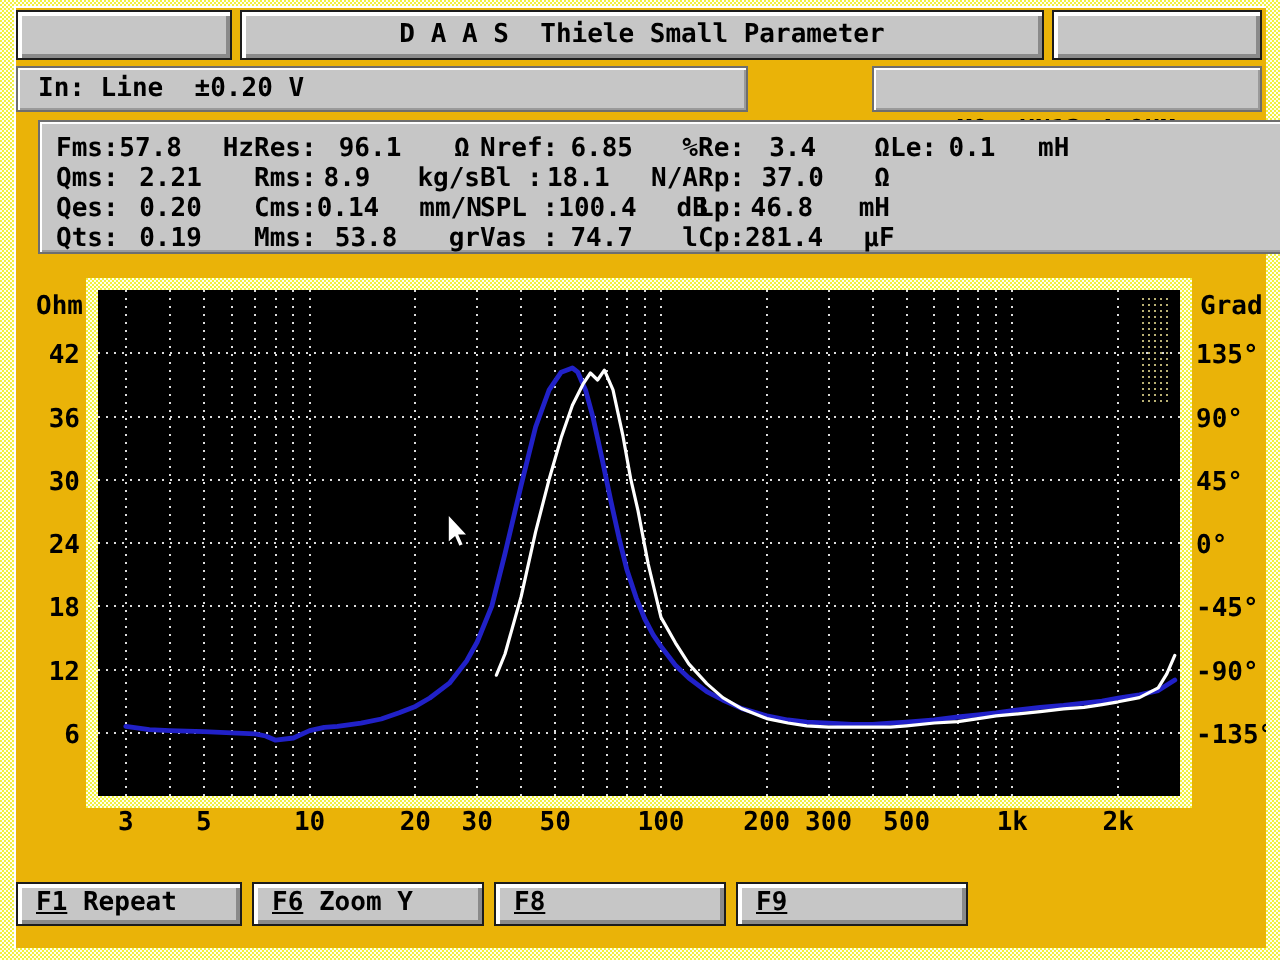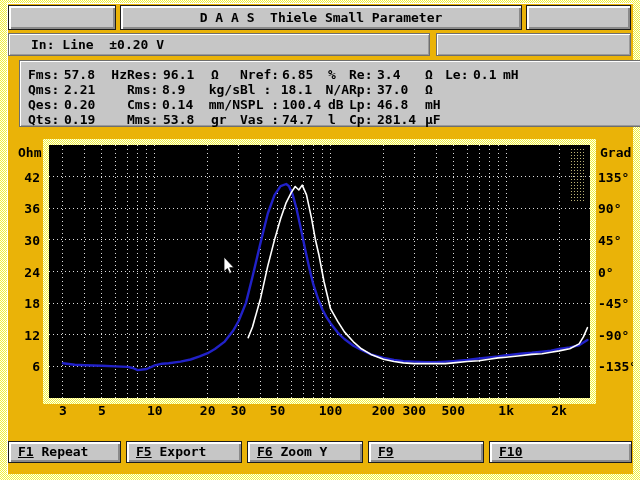"In: Line ±0.20 V" .input-info { padding-left: 22px -> 10px; width: 422px -> 366px }
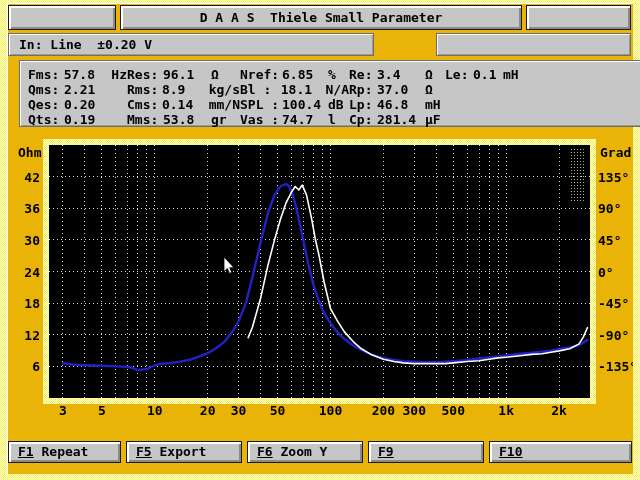"57.8" .pv { text-align: left -> center }
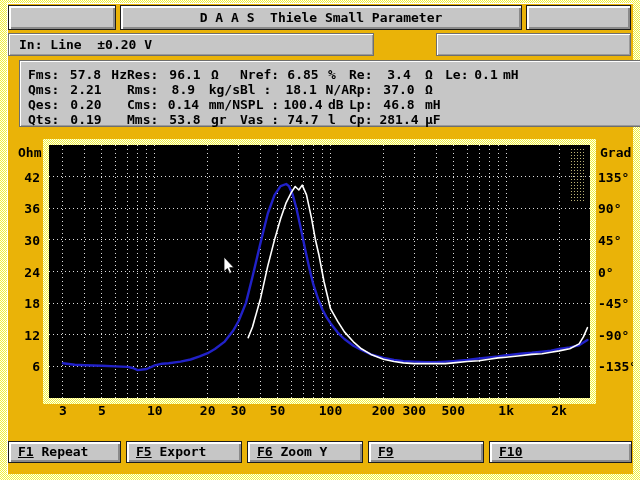"Hz" .pu { margin-left: 4px -> 20px }
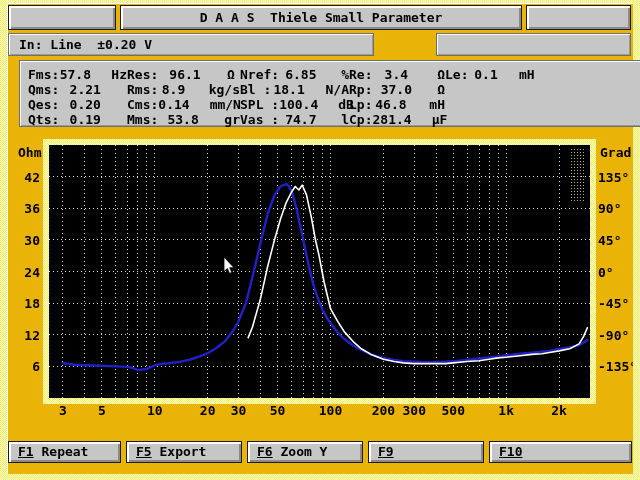"F5 Export" div.fbtn { html: <div><span>F5</span><span> Export</span></div> -> none }
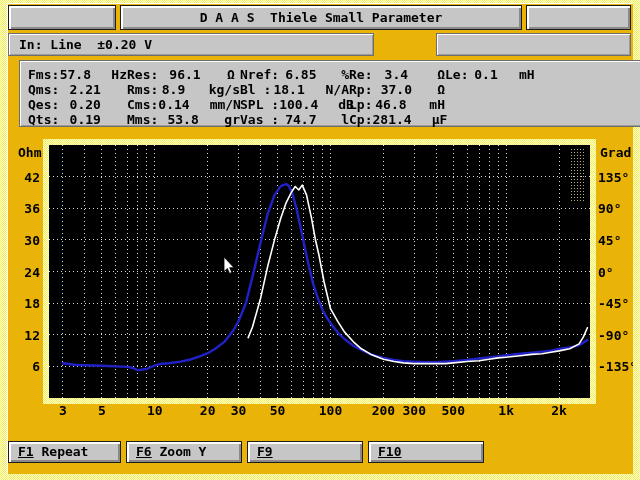"F8" div.fbtn { html: none -> <div><span>F8</span><span></span></div> }
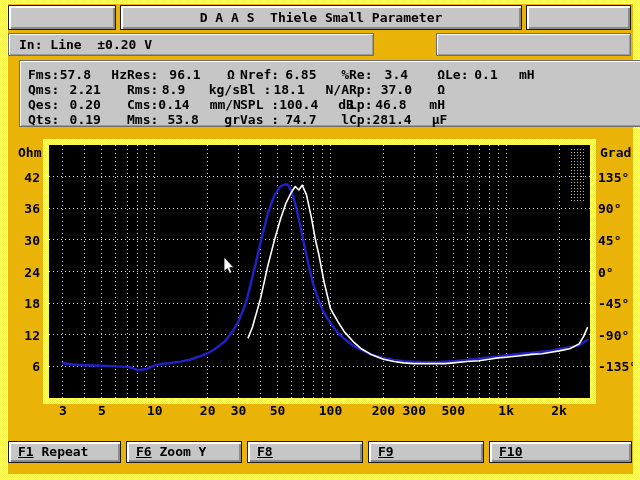"F10" div.fbtn { html: <div><span>F10</span><span></span></div> -> none }
